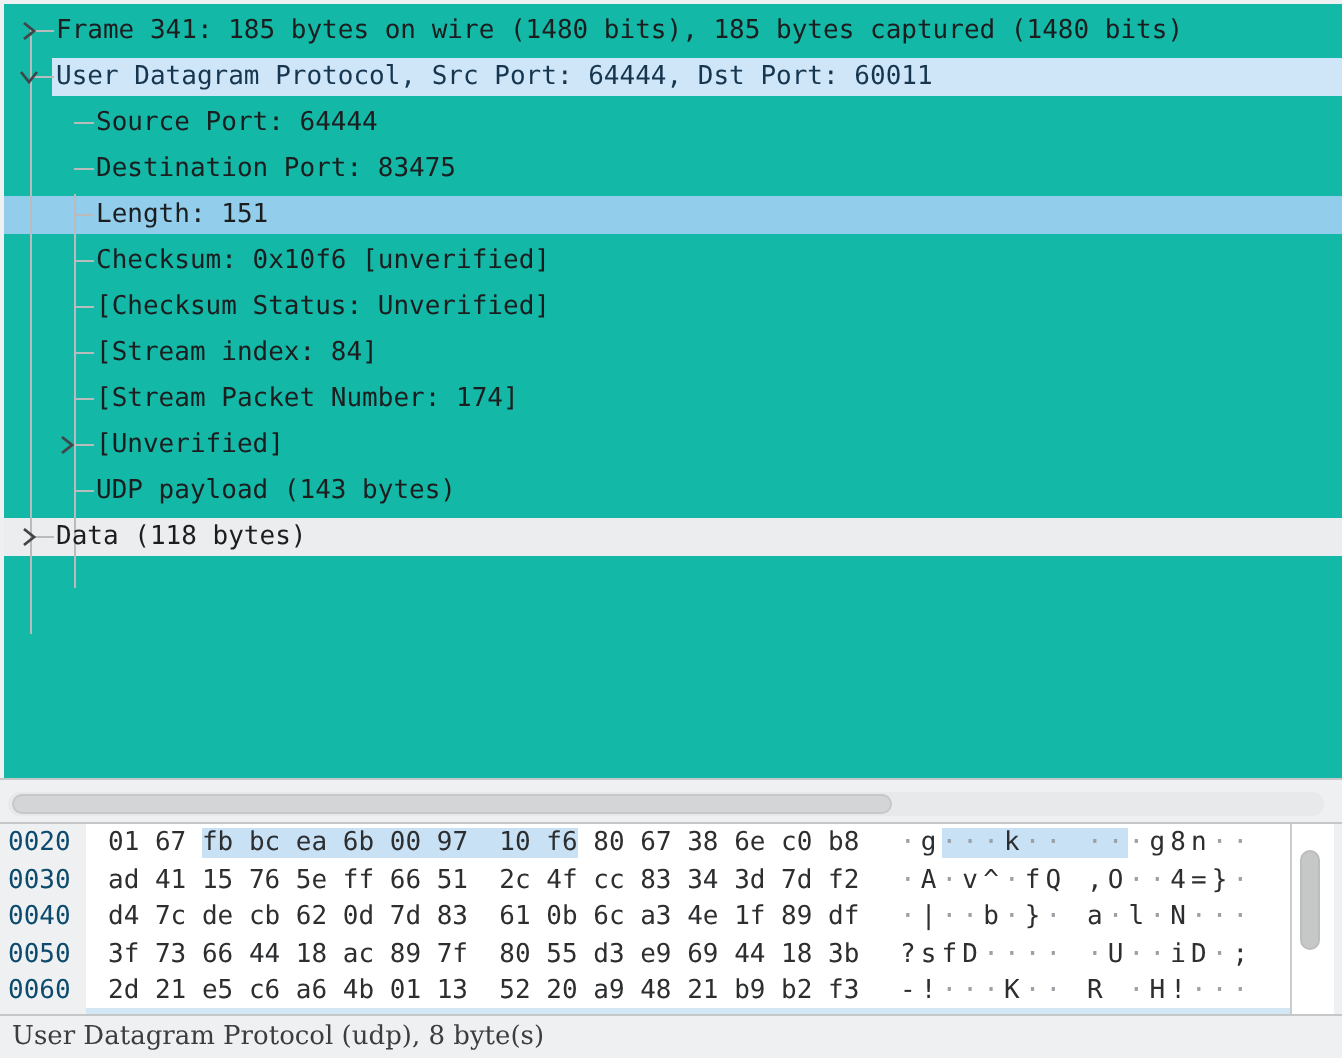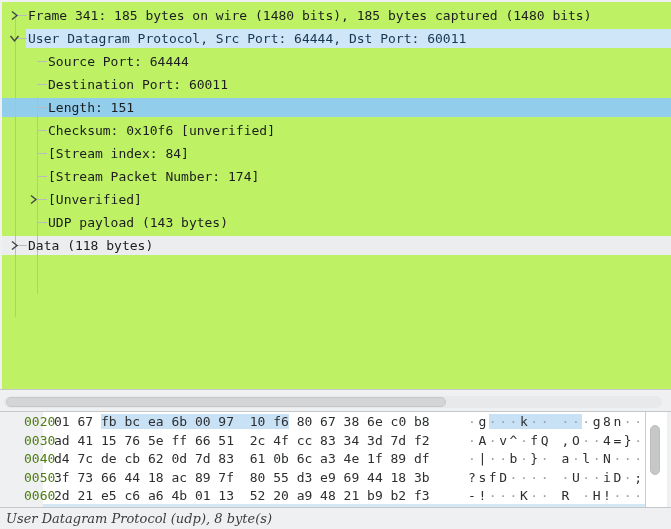"Frame 341: 185 bytes on" #details { background: #bef264 -> #14b8a6 }
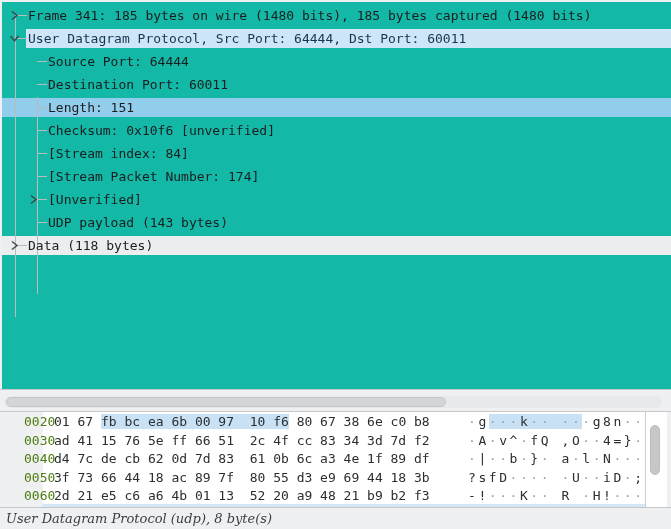"Destination Port: 60011" span.txt { text: 60011 -> 83475 }
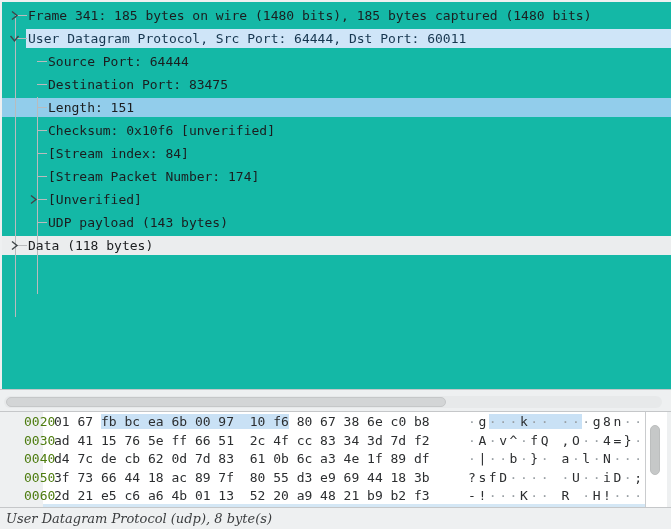"[Checksum Status: Unverified]" div.trow { html: none -> <div><span>[Checksum Status: Unverified]</span></div> }
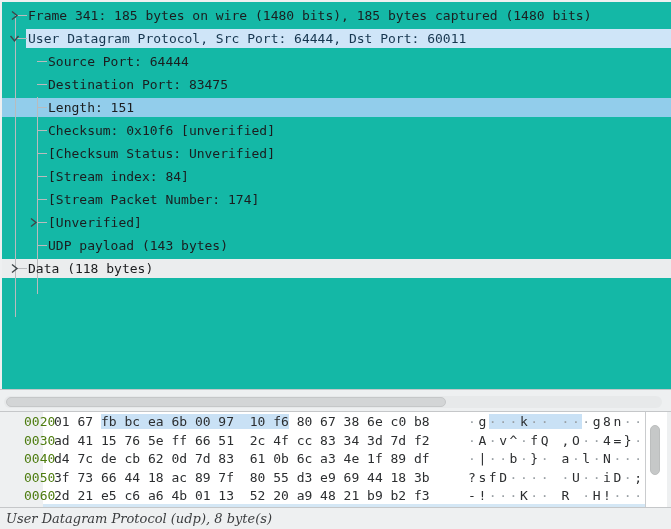"0020" .hrow .off { color: #4d7c0f -> #0c4a6e; left: 24px -> 4px }
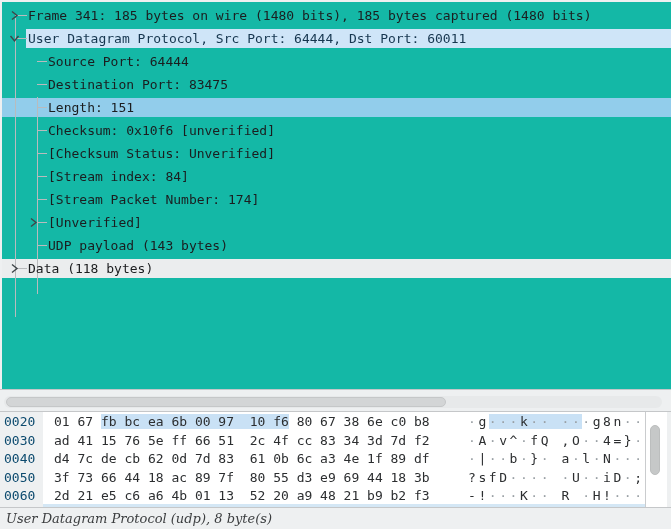"·g···k·· ···g8n··" .hrow .asc { left: 468px -> 450px }
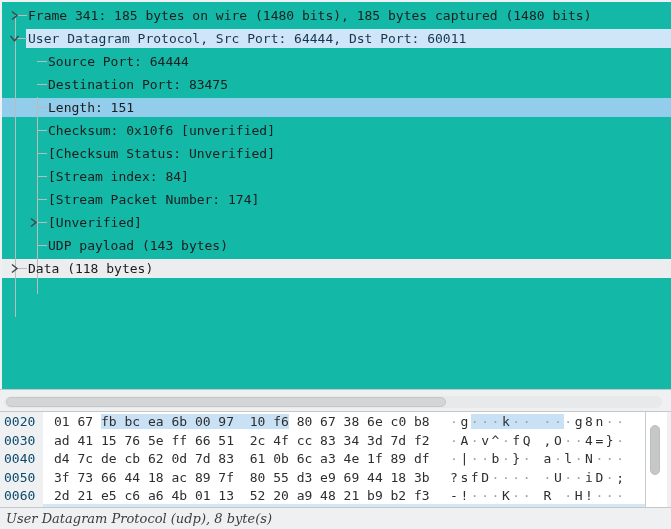"User Datagram Protocol (udp), 8" #statusbar { font-style: italic -> none }
